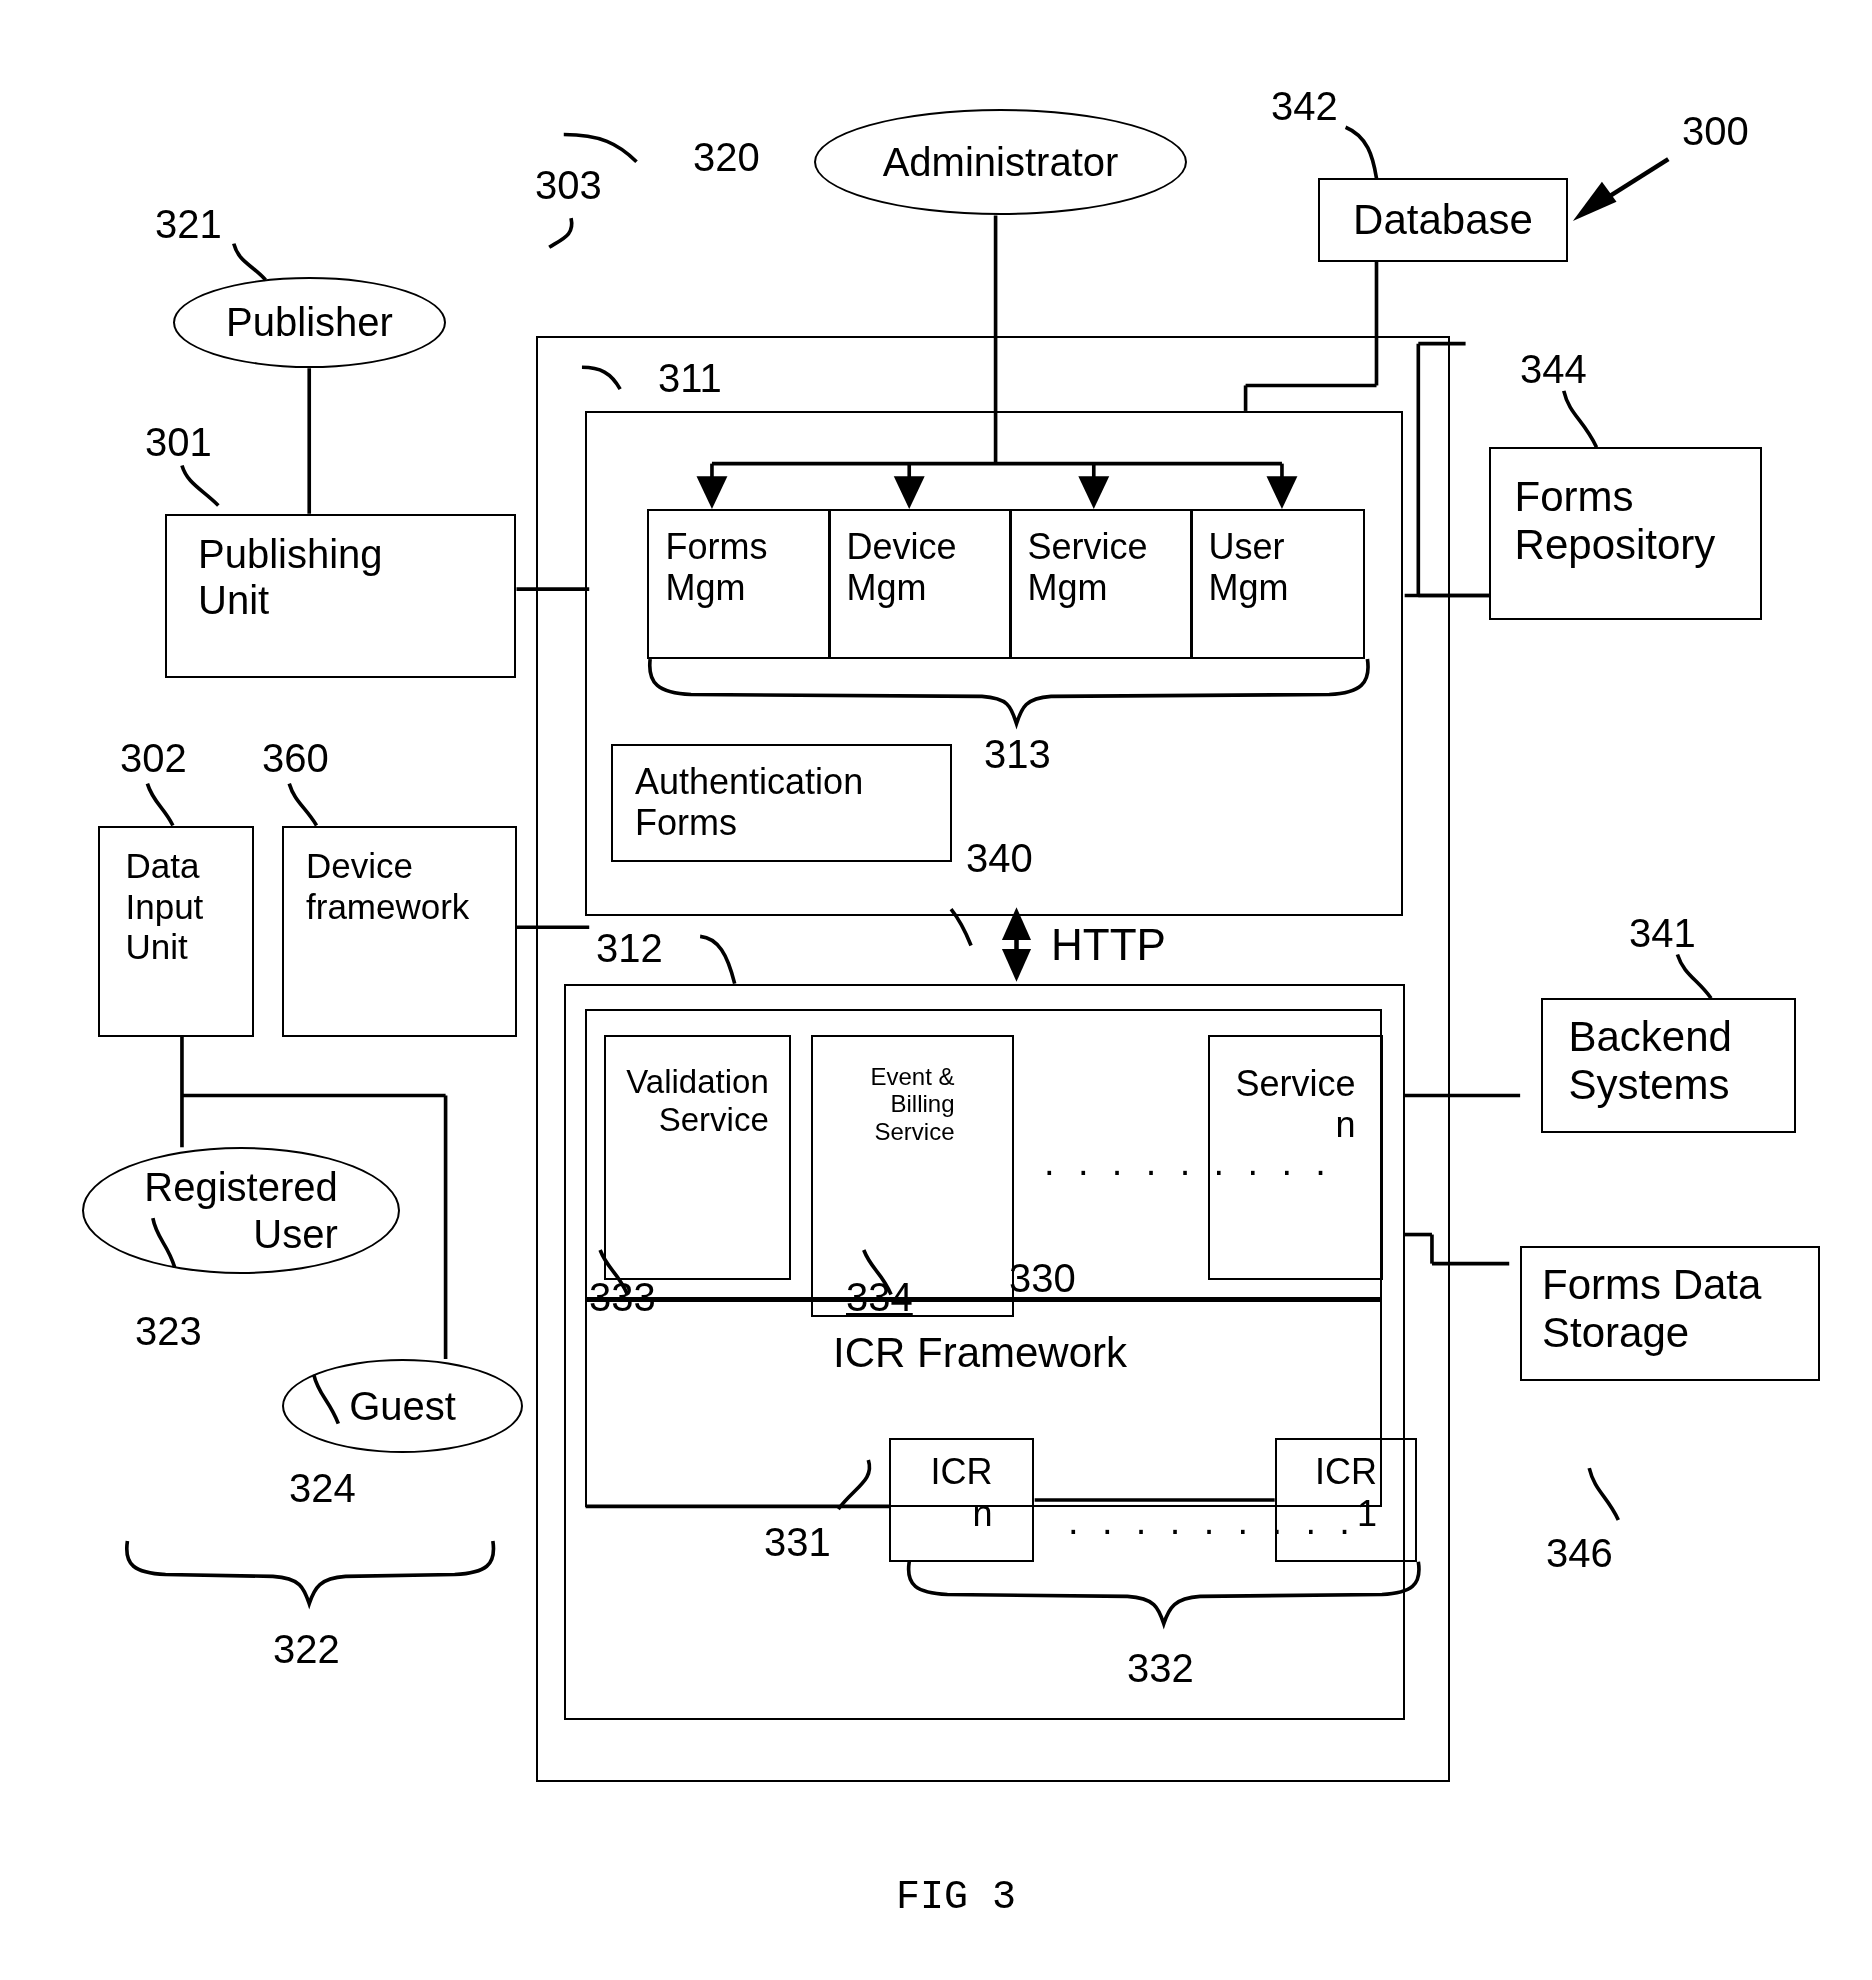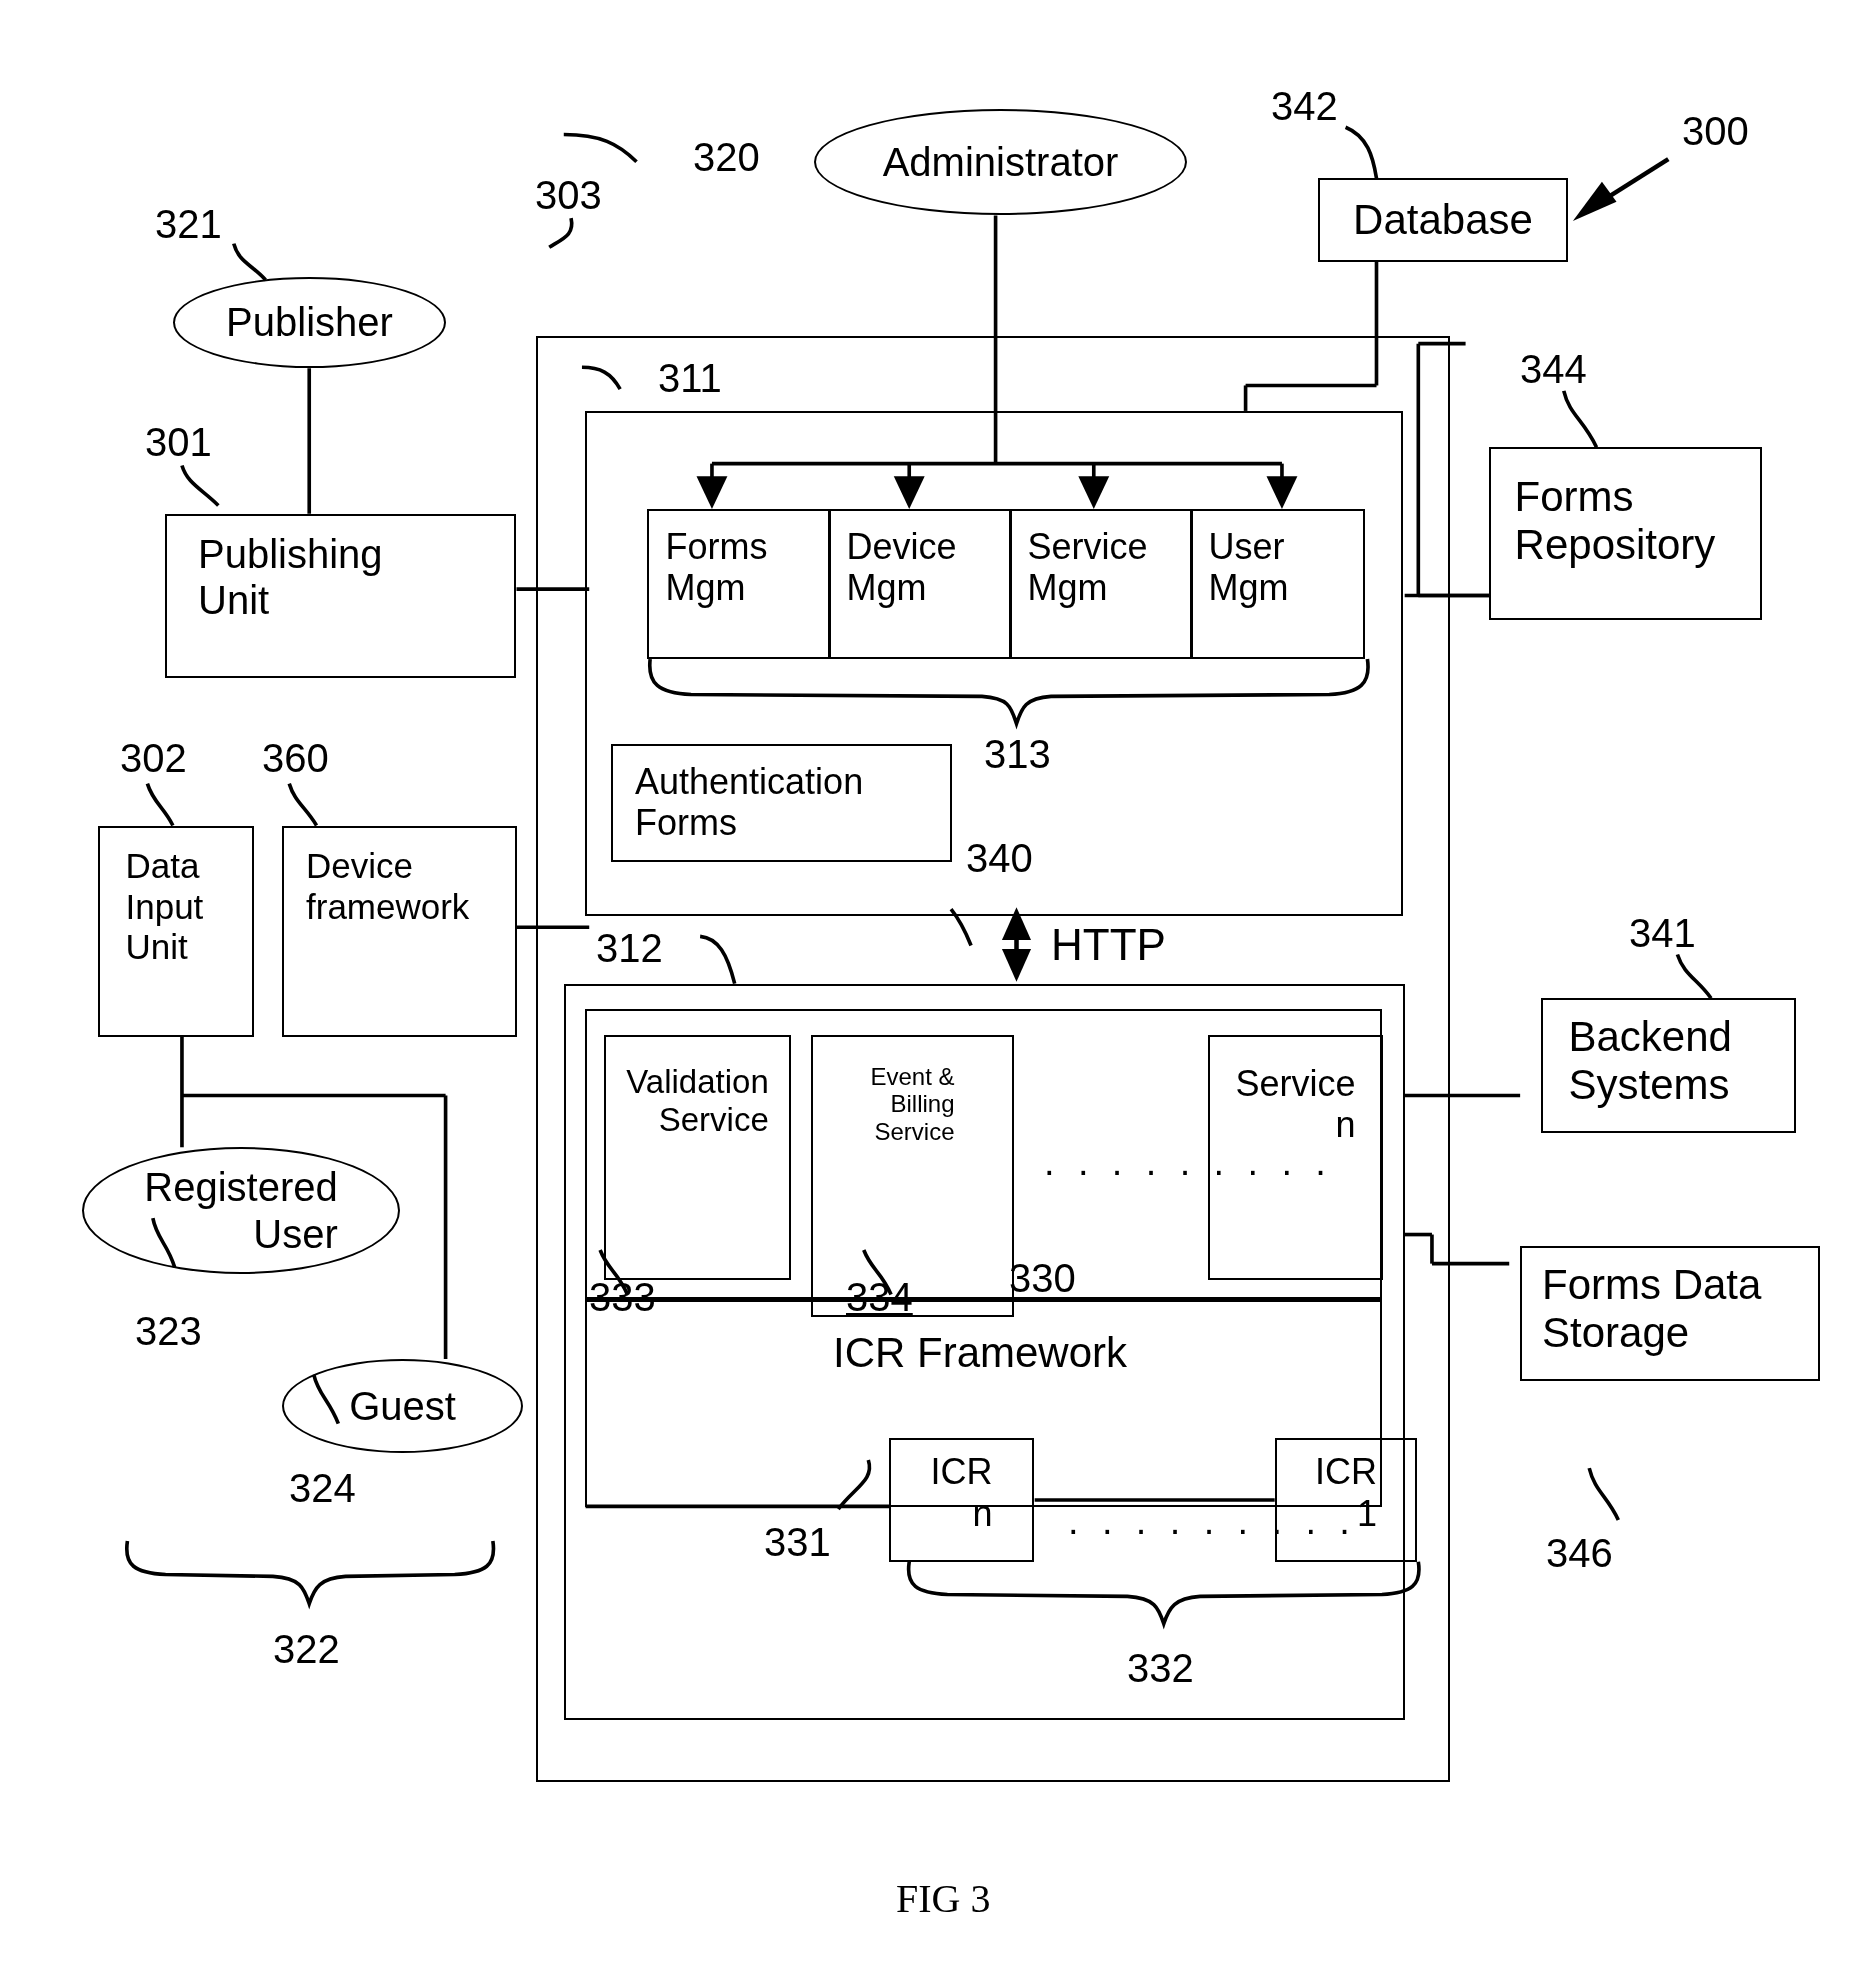"303" div.reflabel { top: 173px -> 163px }
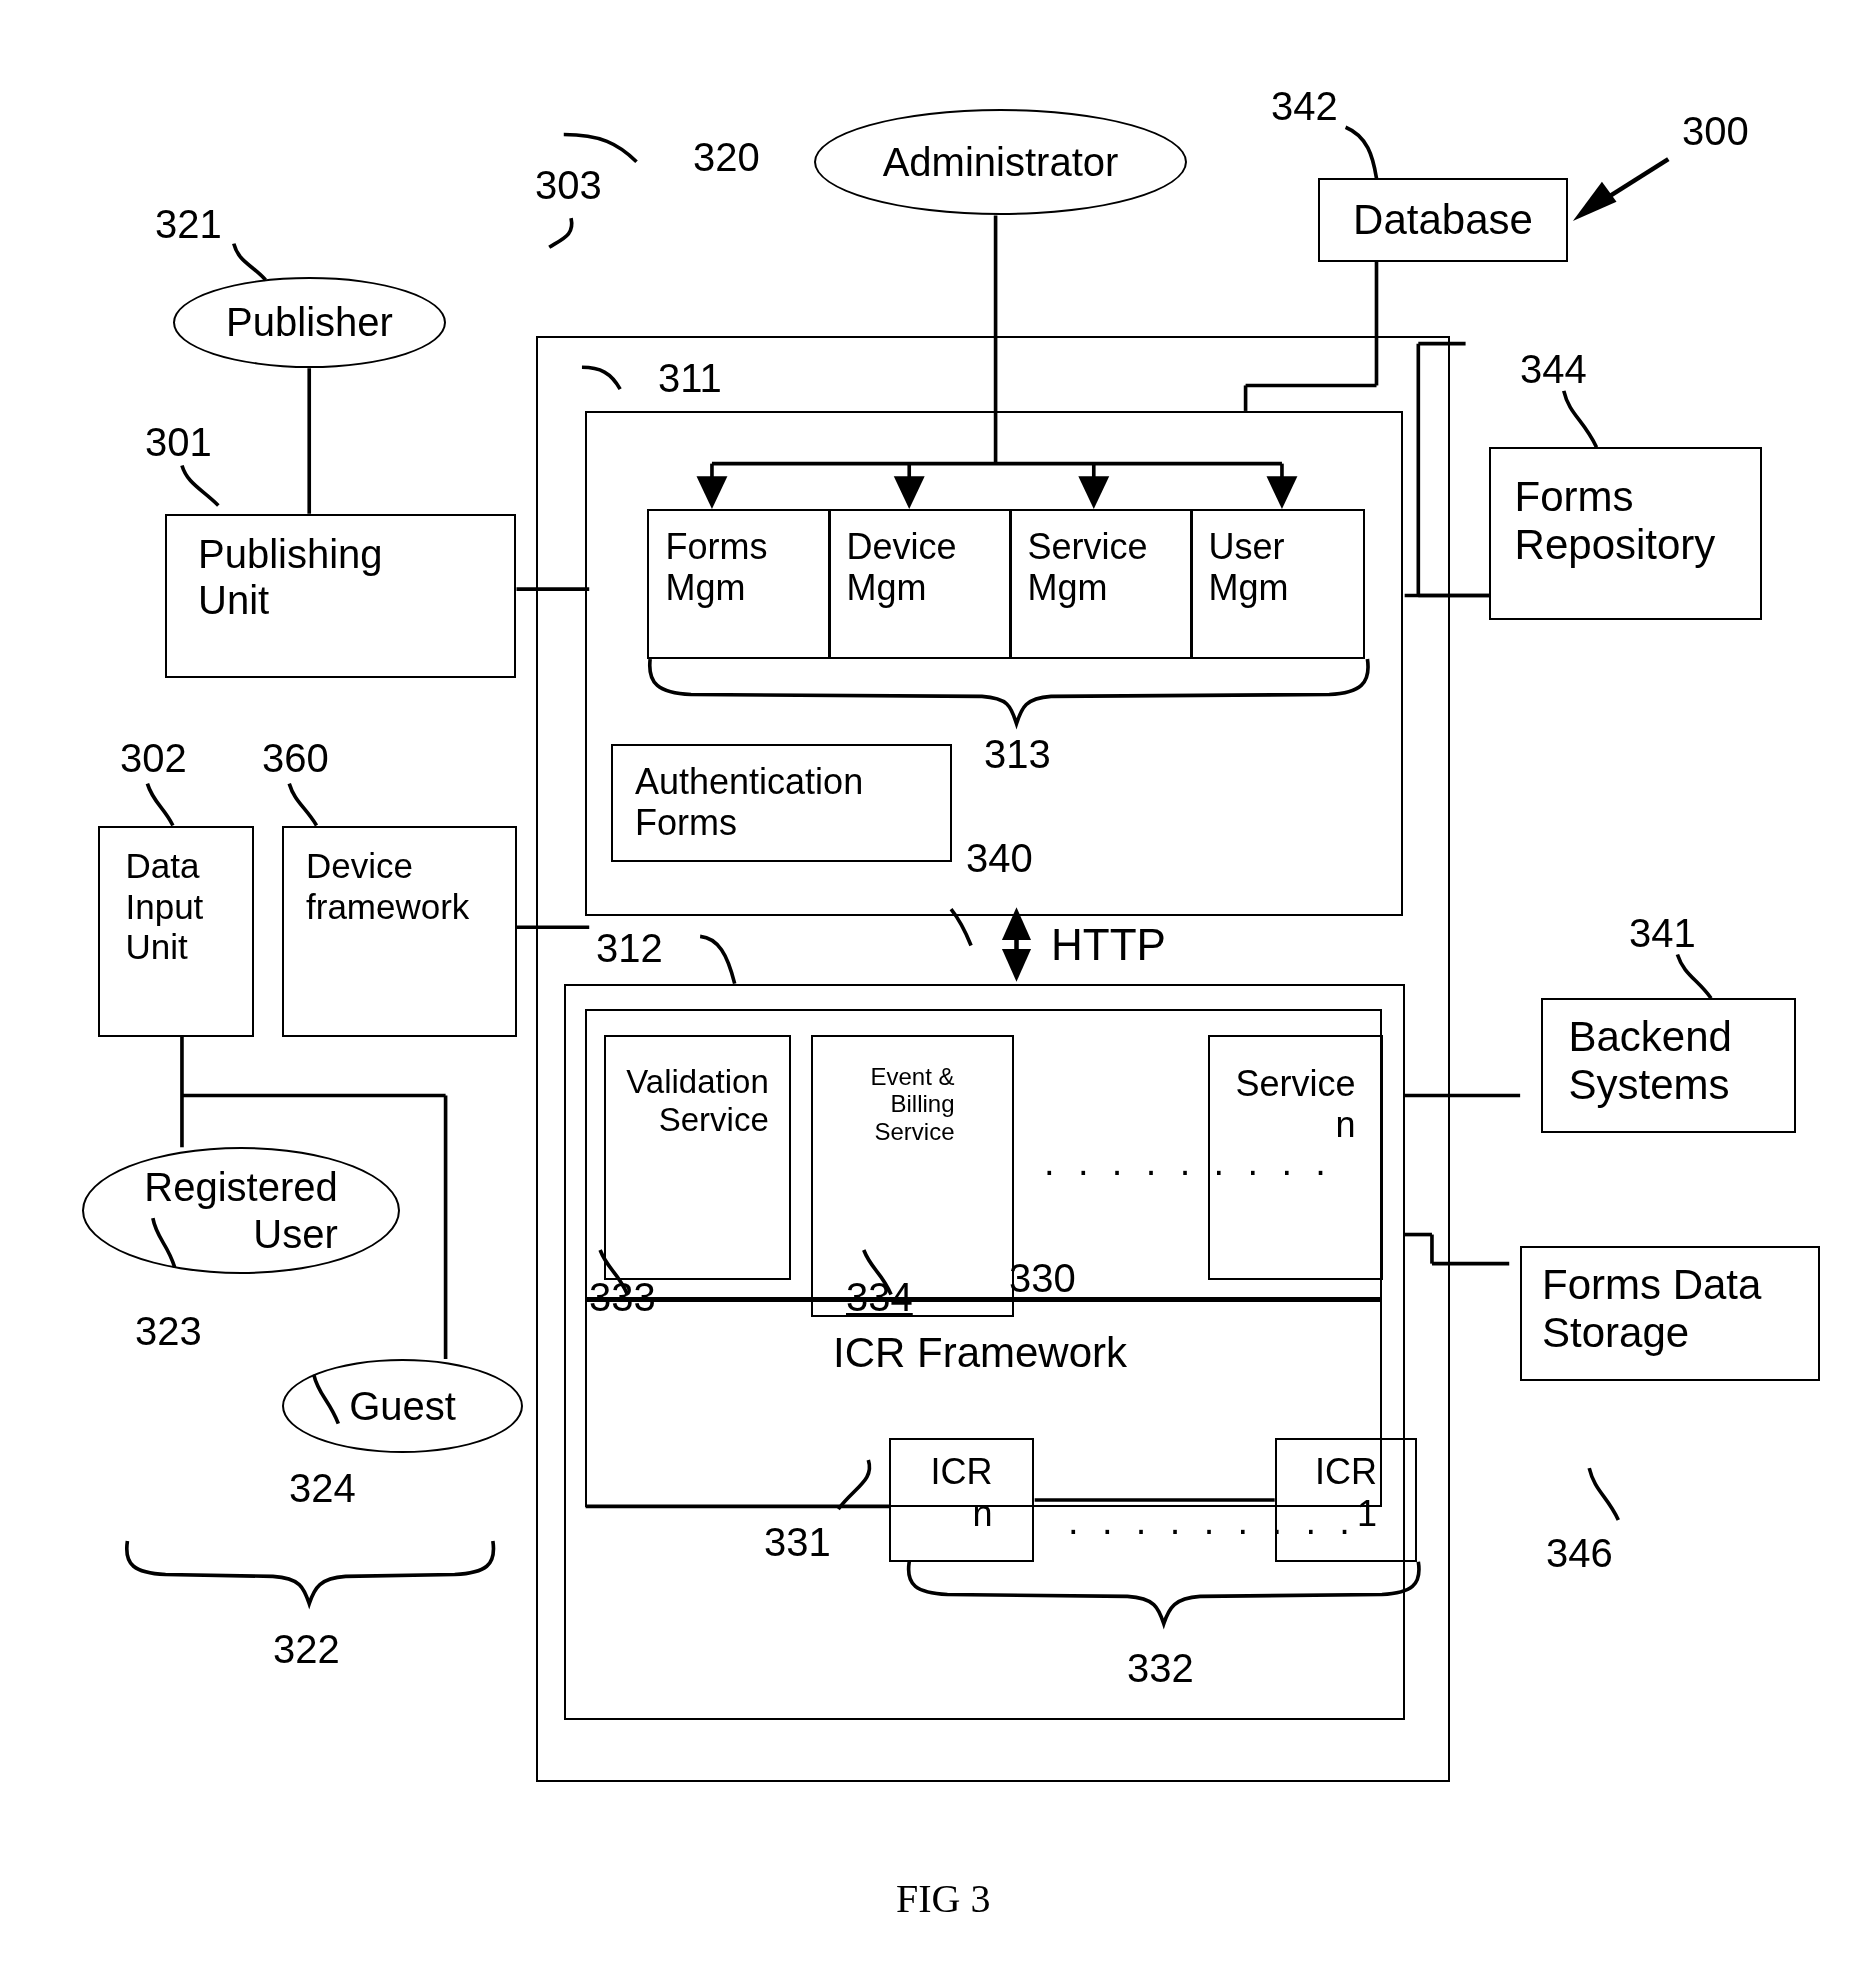"FIG 3" .caption { font-family: Liberation Serif, serif -> Liberation Mono, monospace }
